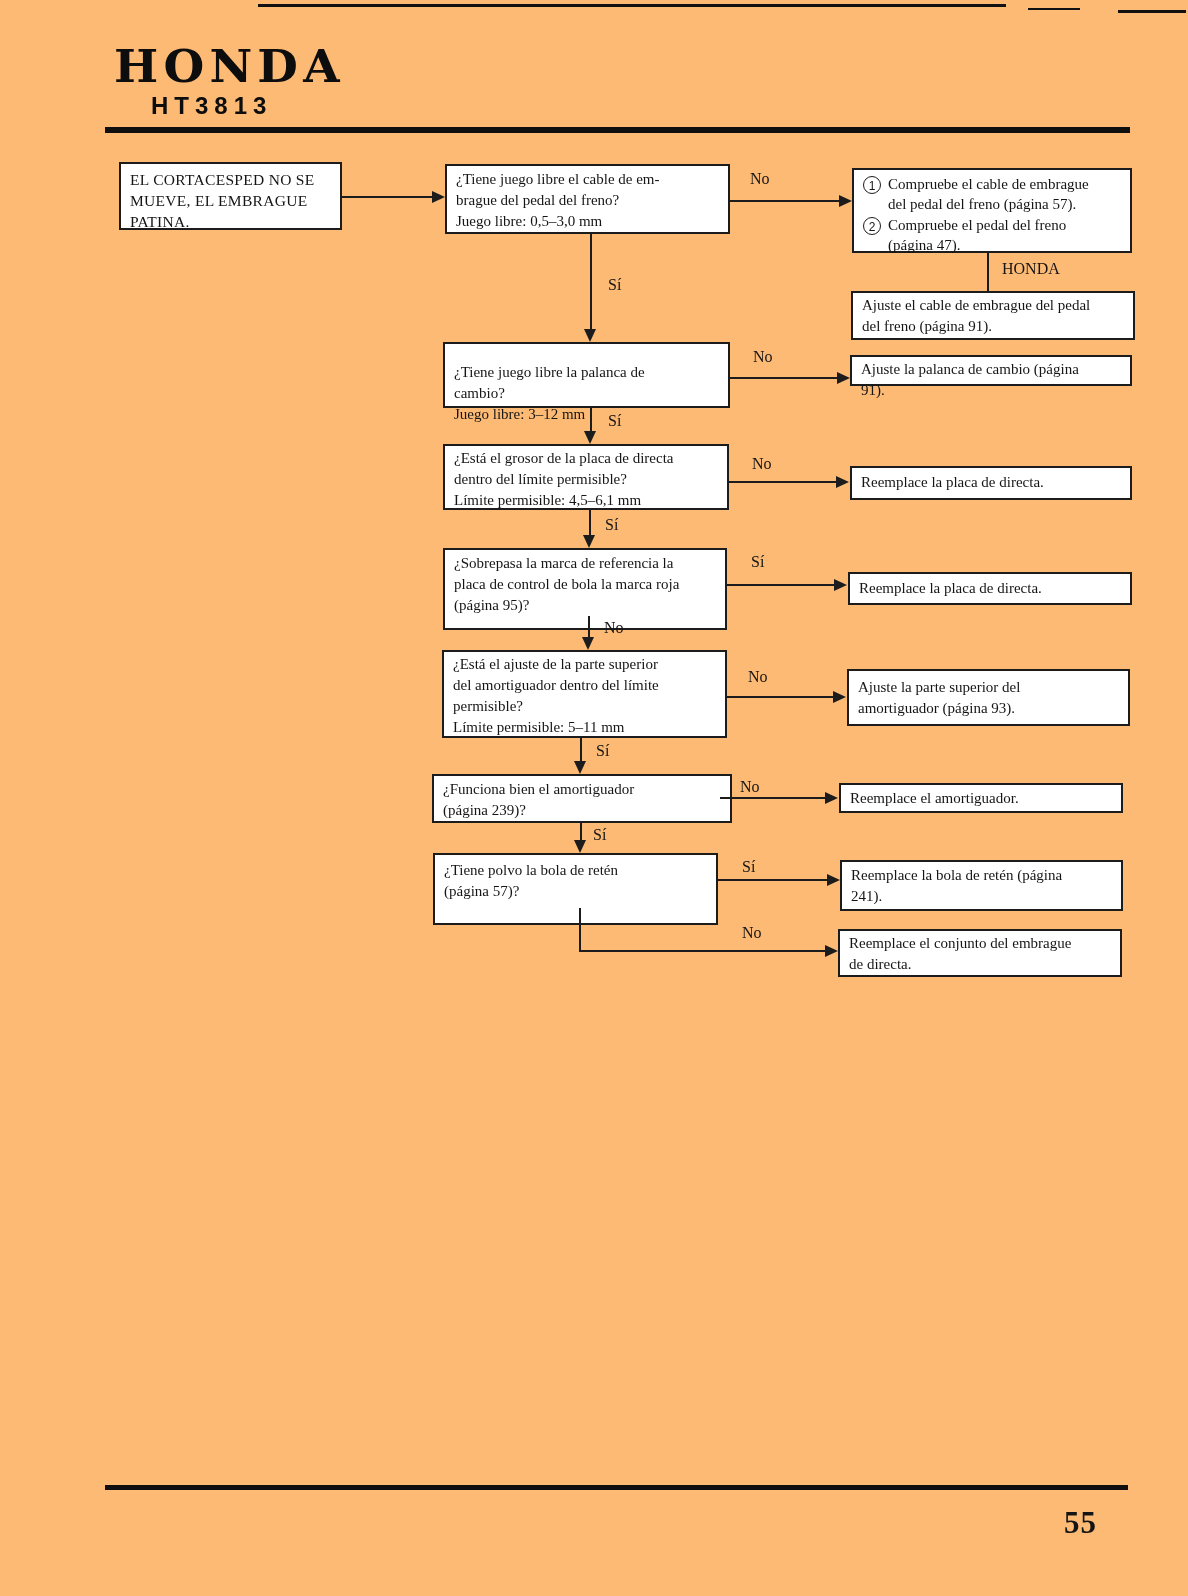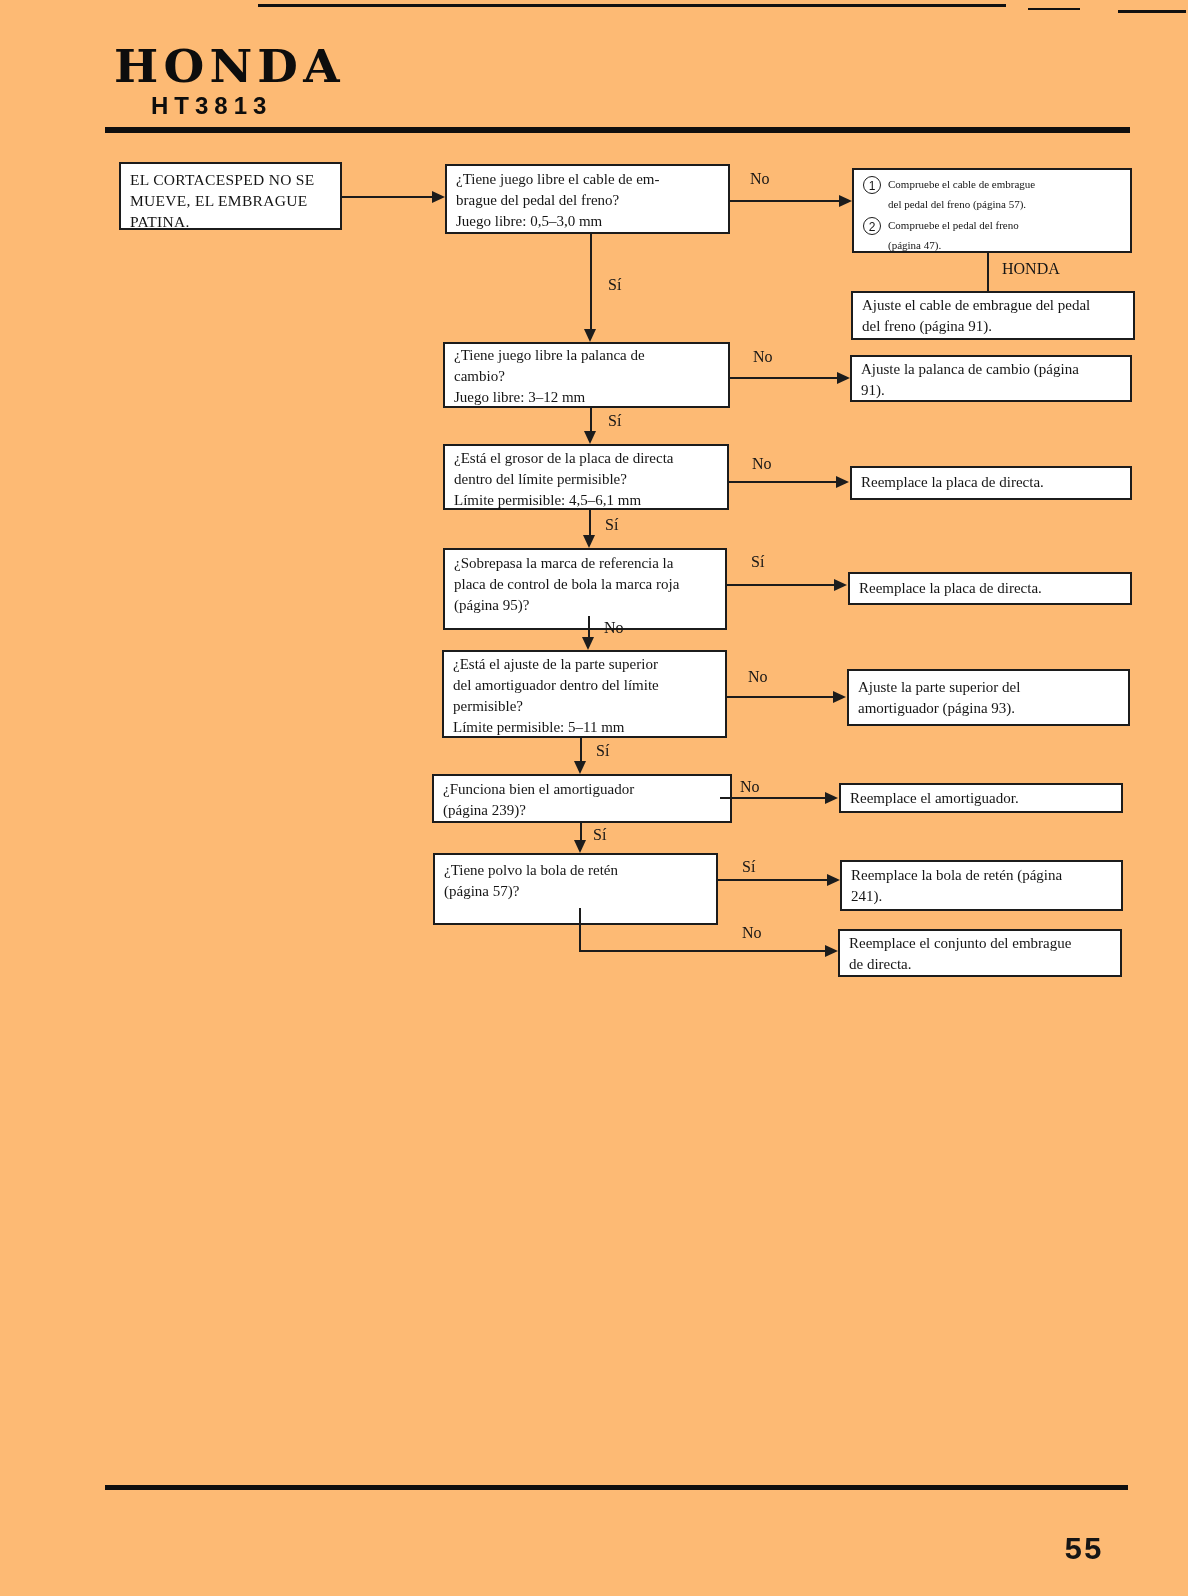"Compruebe el cable de embrague" .num-text { font-size: 11px -> 15px }
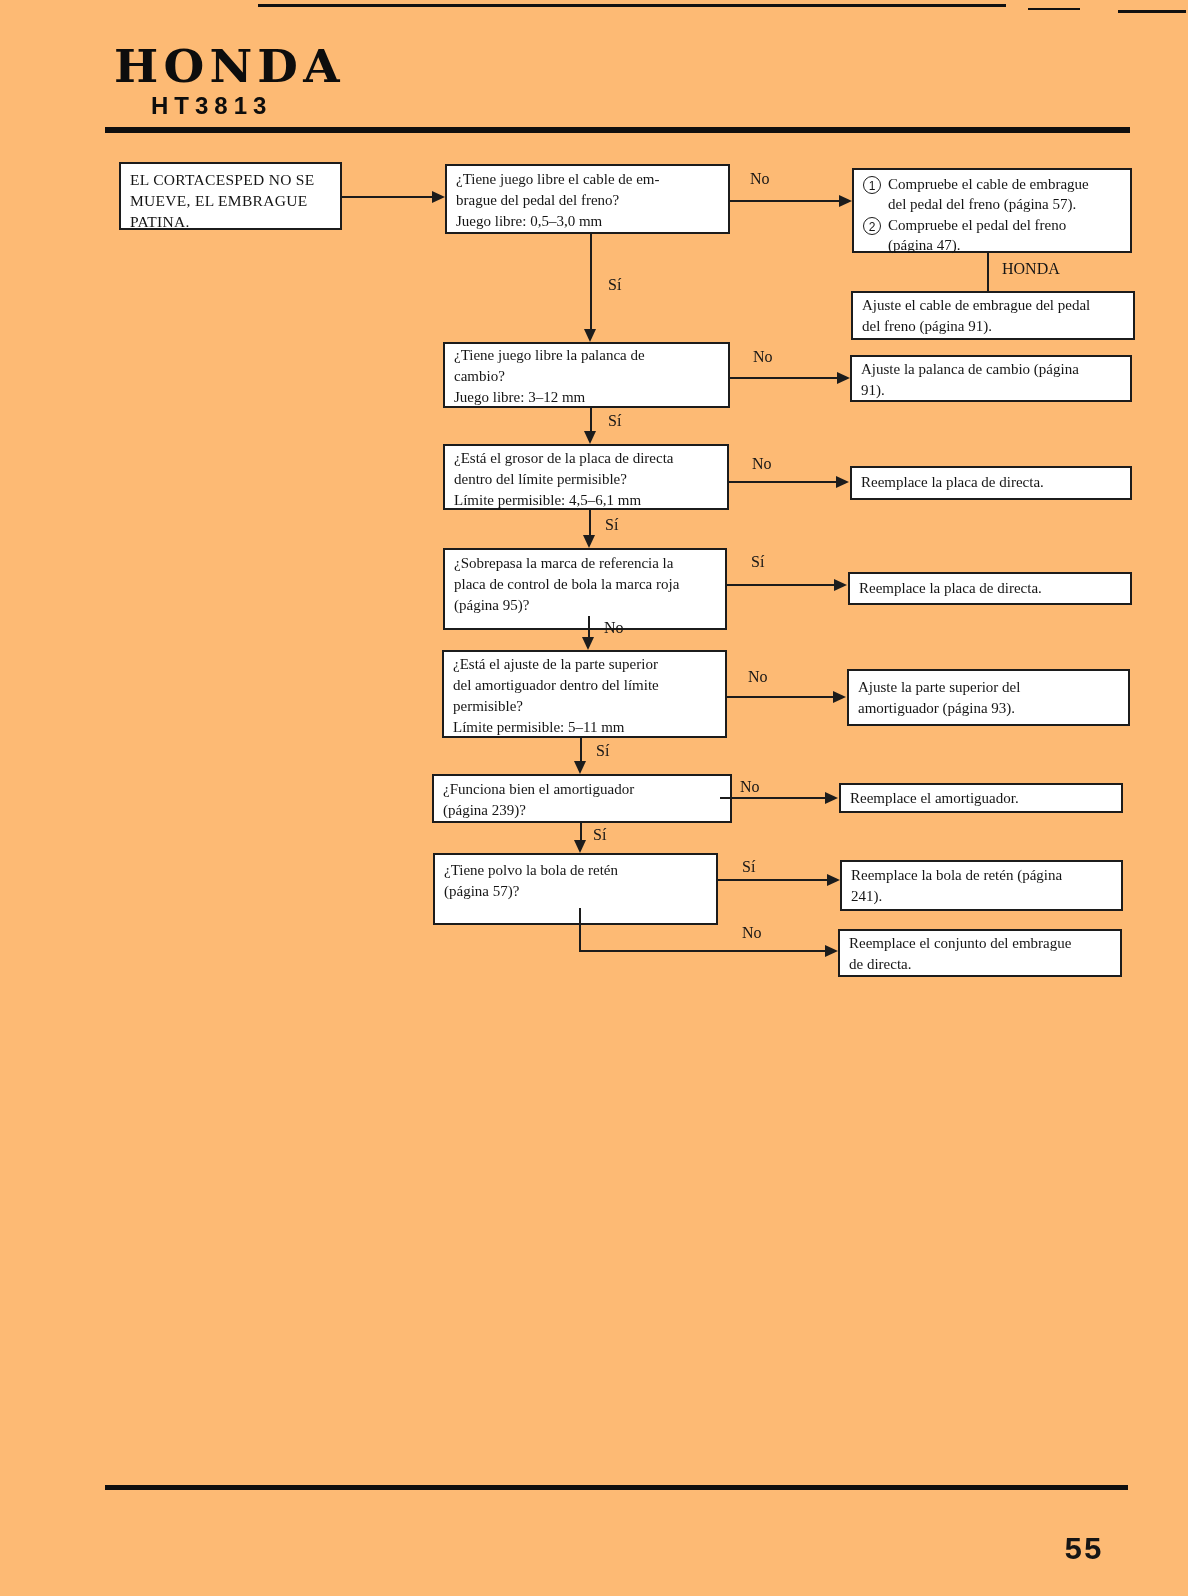"¿Tiene juego libre la palanca" div.abs { padding-top: 1px -> 18px }
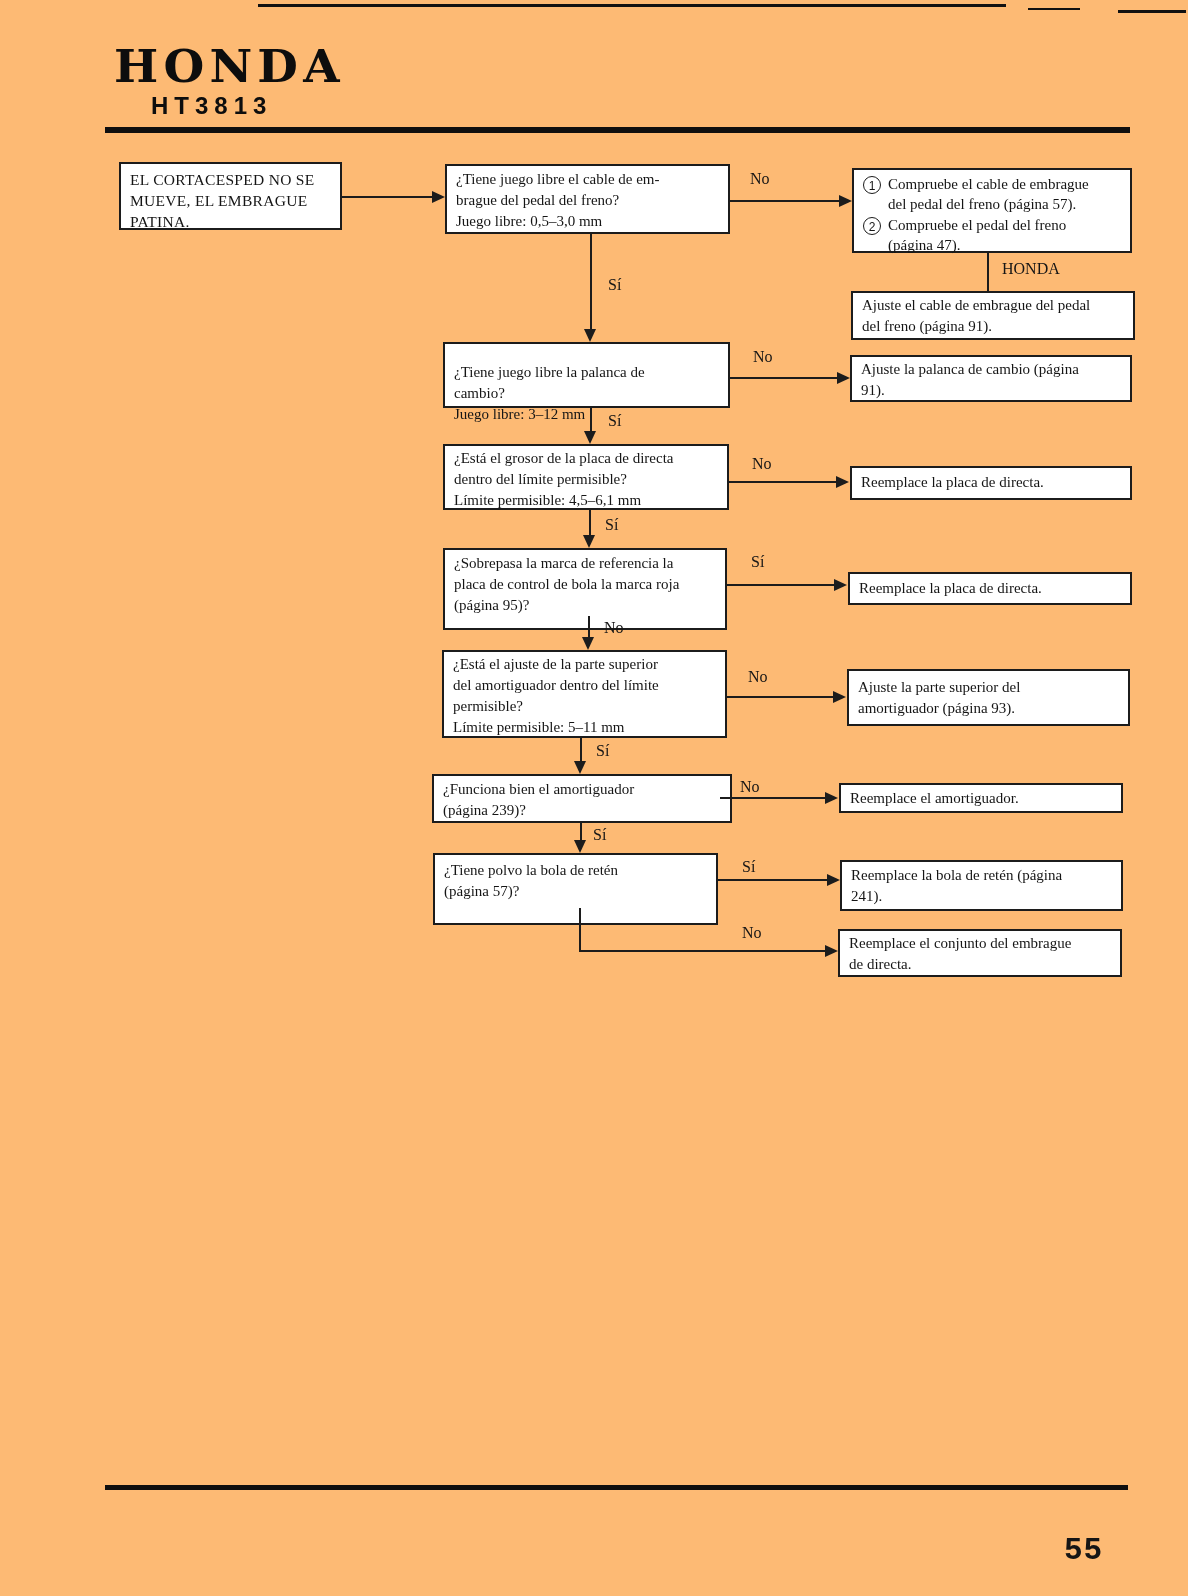"Ajuste la palanca de cambio" div.abs { height: 47px -> 31px }
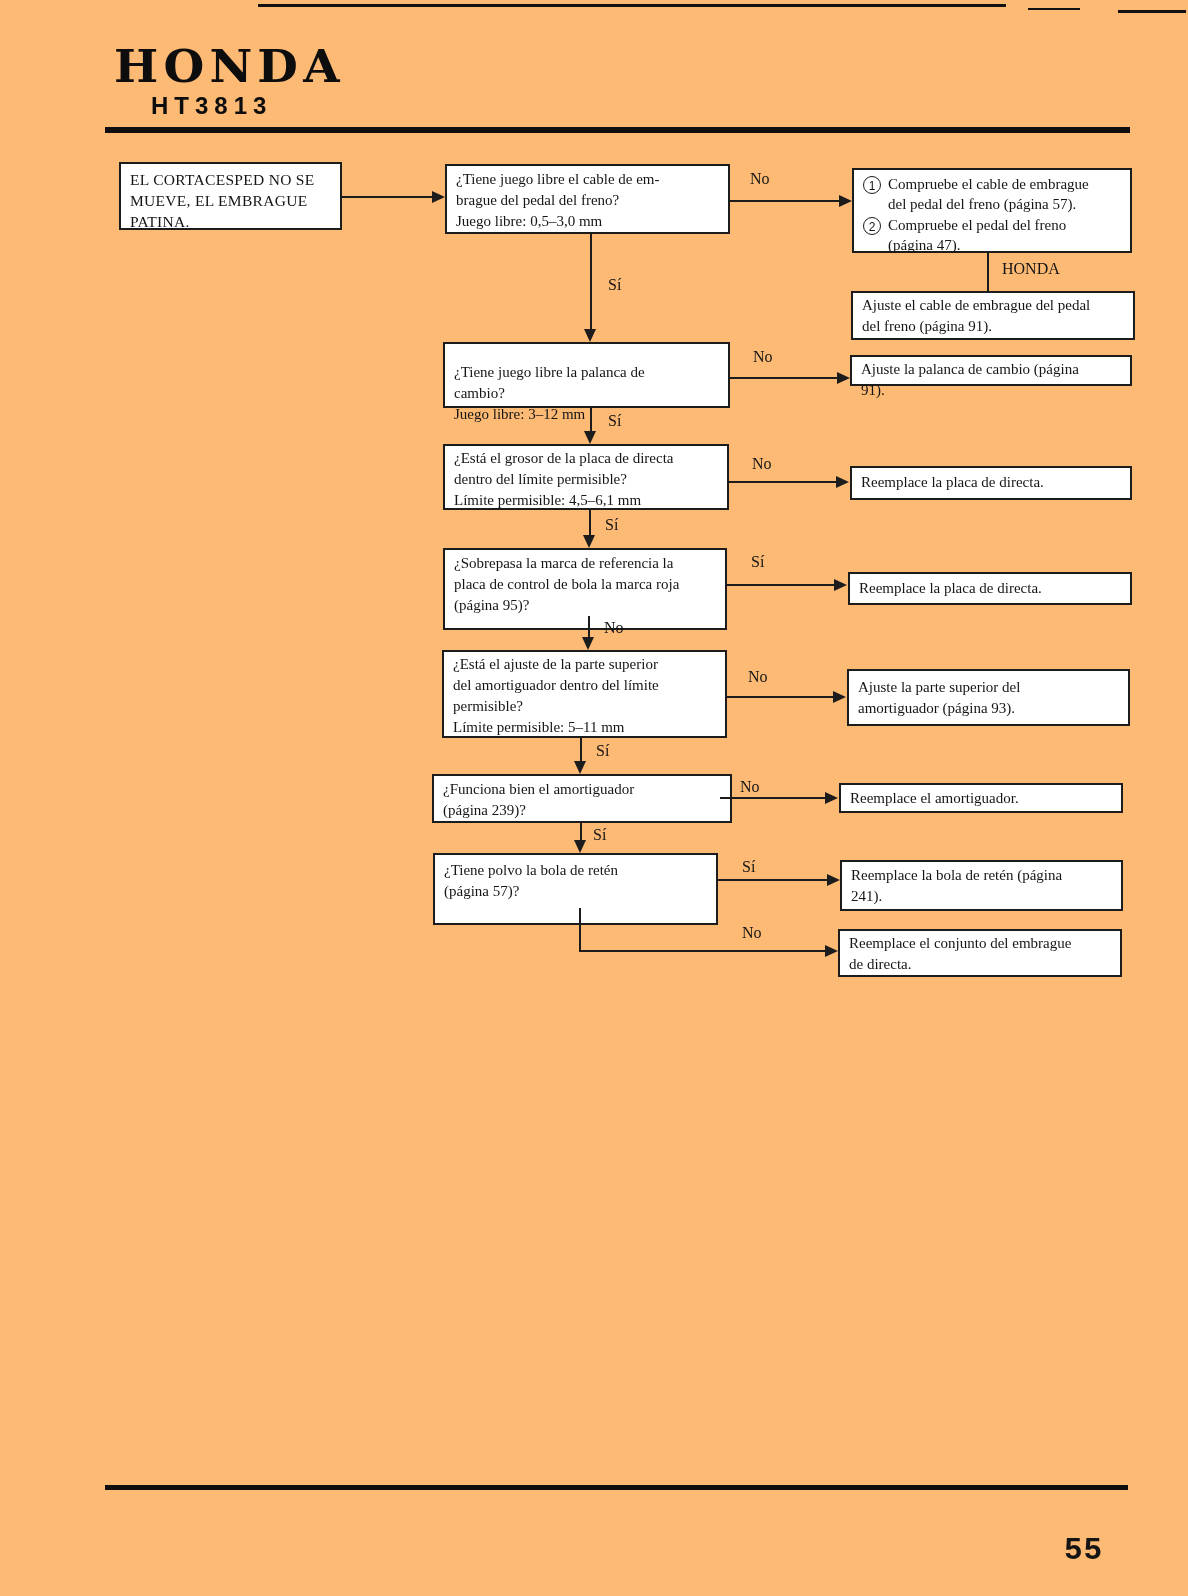"55" .page-num { font-family: Liberation Mono, monospace -> Liberation Serif, serif; margin-top: 28px -> none }
